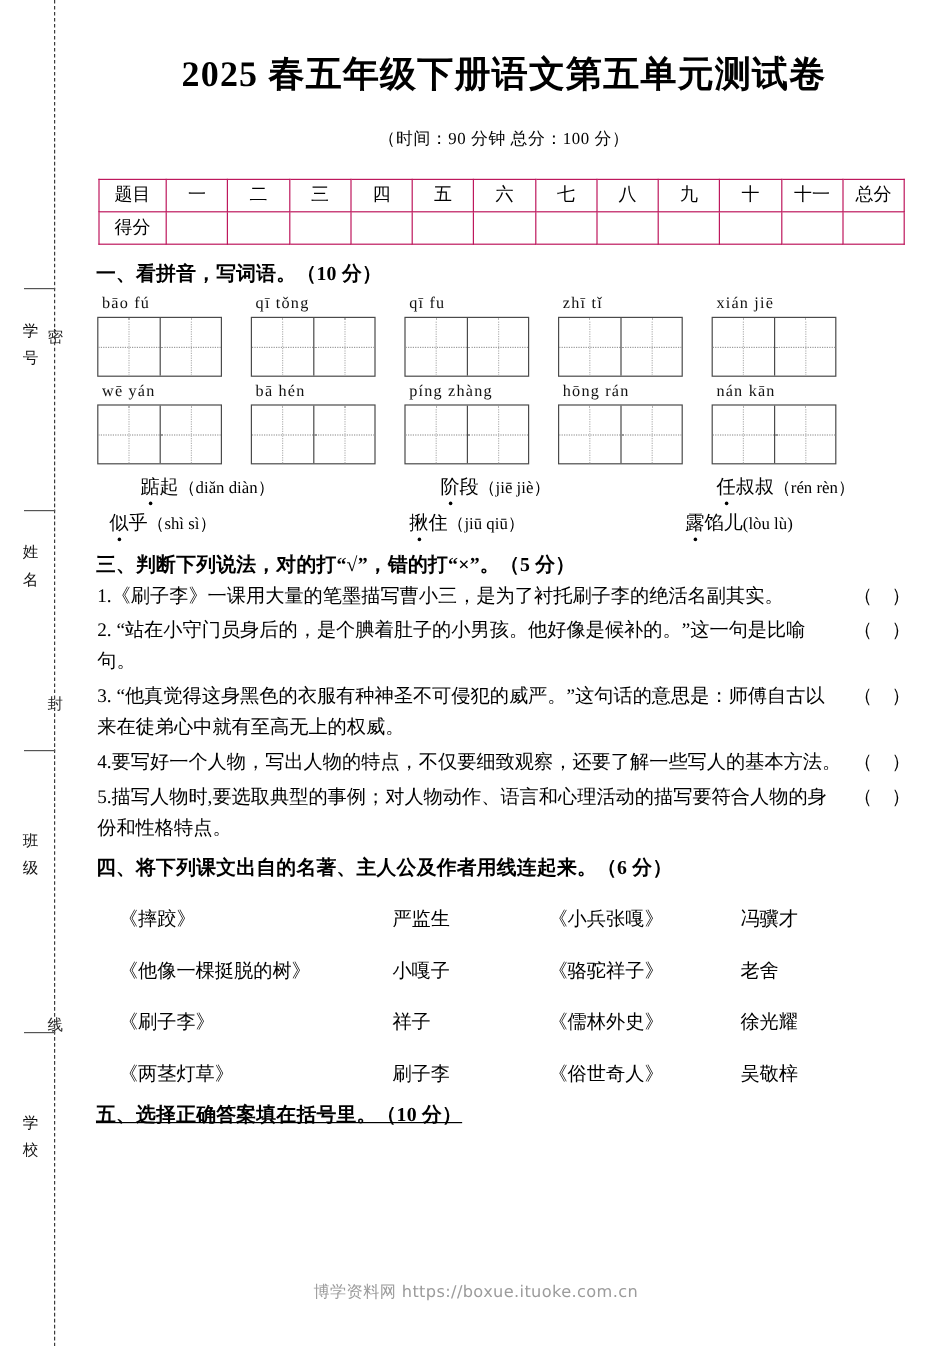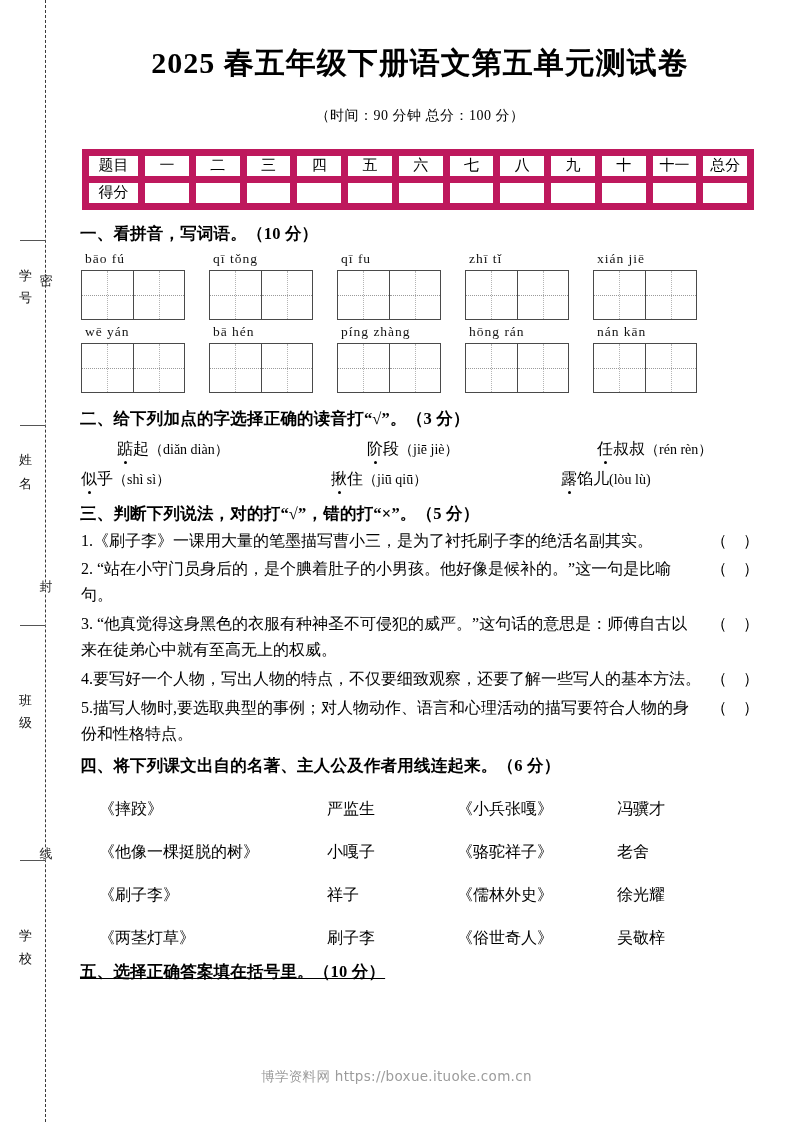"题目" .score-table td { border: 7px solid #be185d -> 1px solid #be185d }
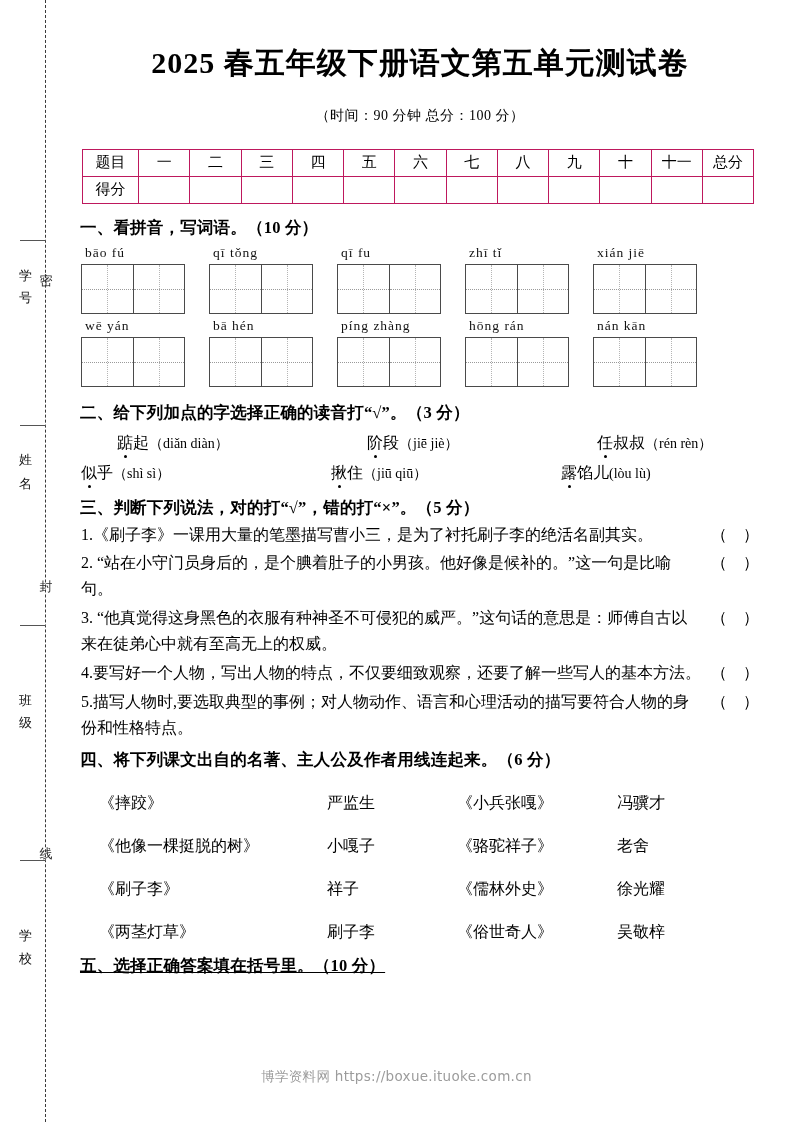"二、给下列加点的字选择正确的读音打“√”。（3 分）" div.section-head { html: <div>二、给下列加点的字选择正确的读音打“√”。（3 分）</div> -> none }
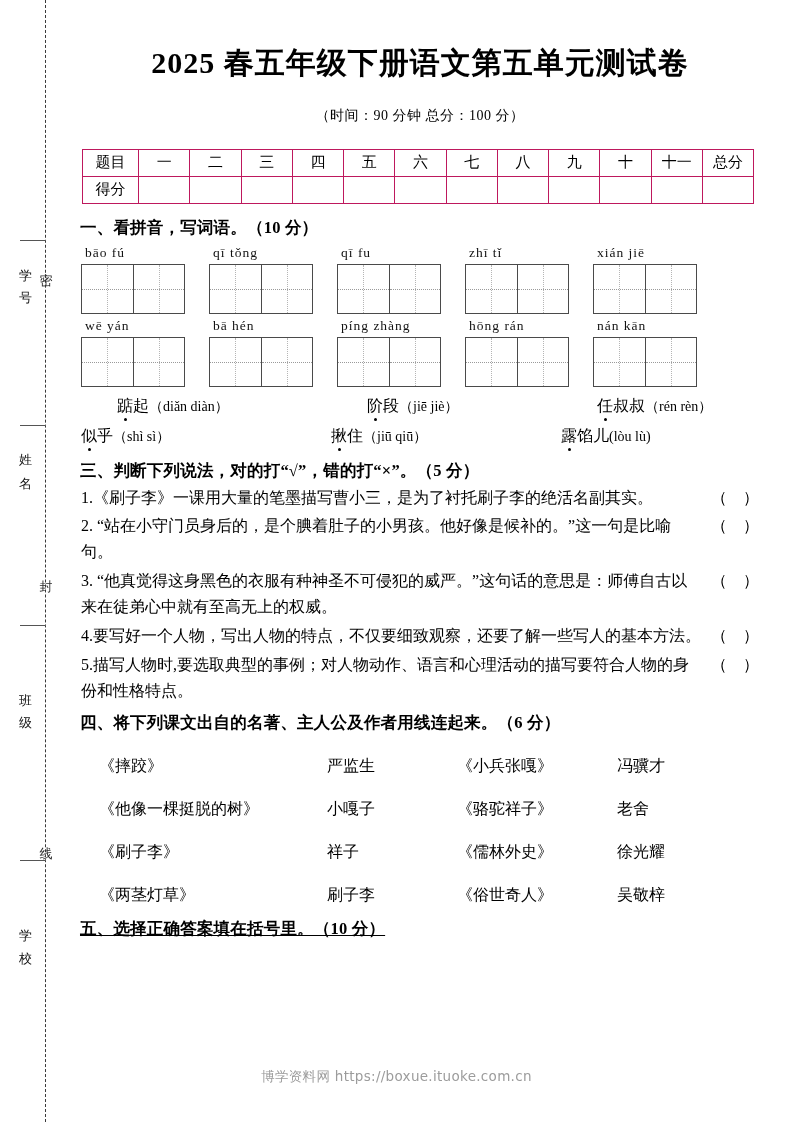"似乎（shì sì）" div.choice-item { margin-left: none -> 10px }
